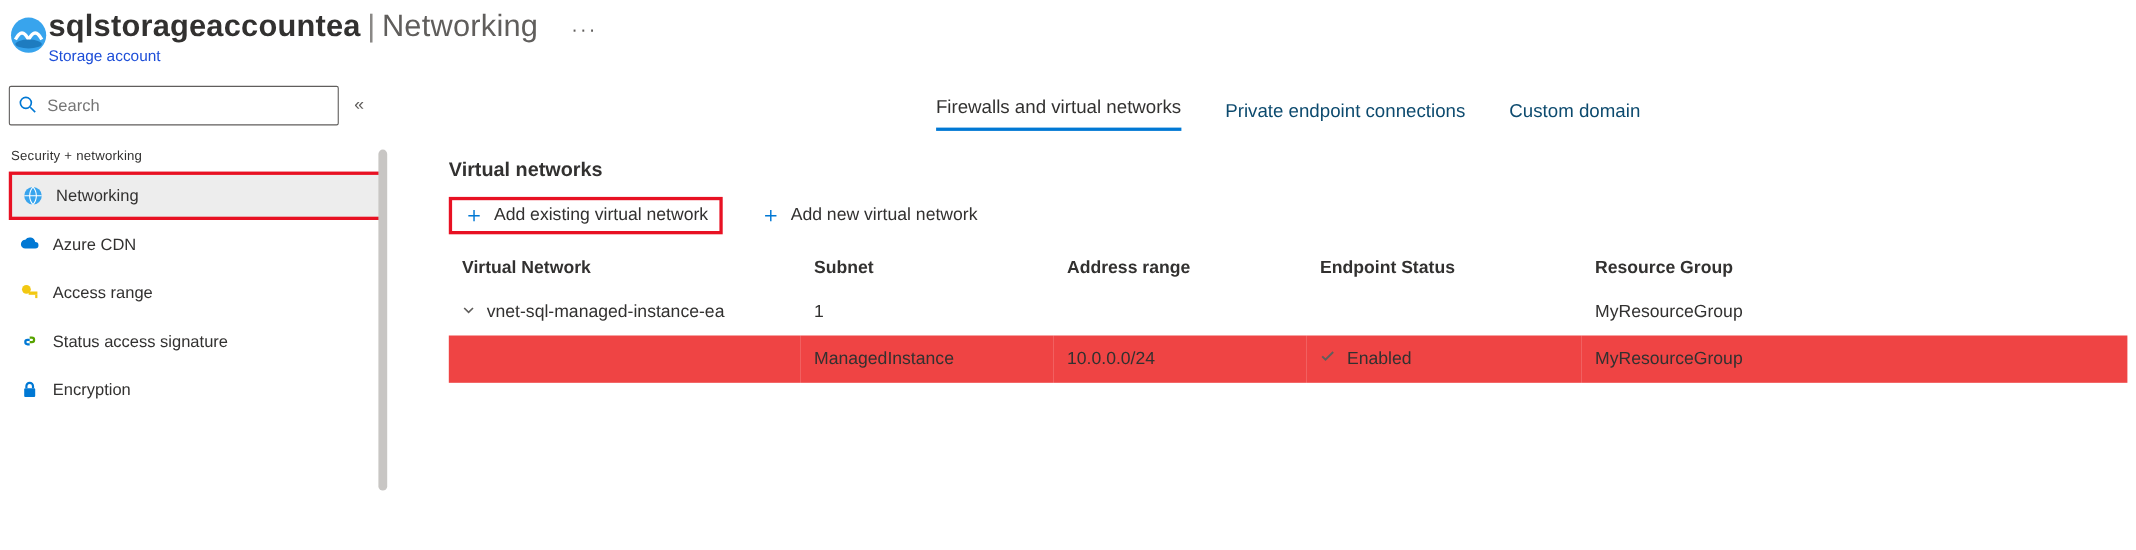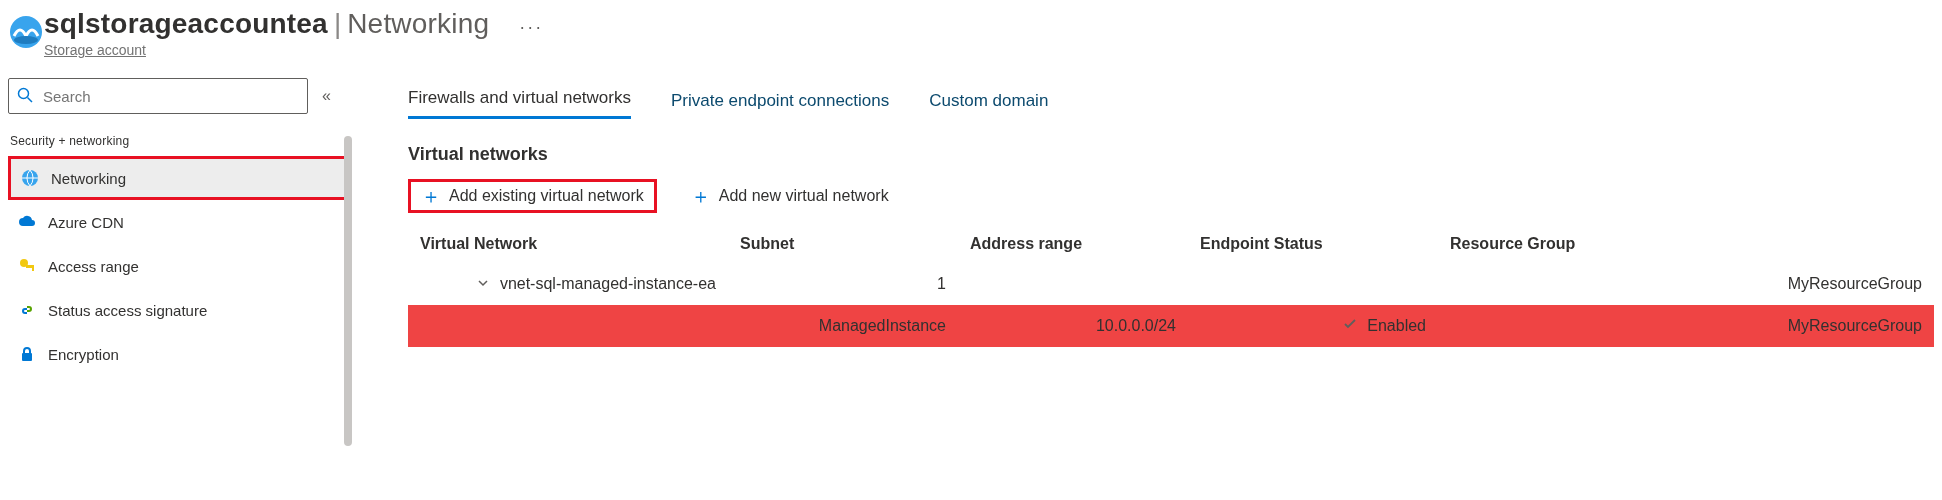"Storage account" .subtitle { color: #737373 -> #1d4ed8; text-decoration: underline -> none }
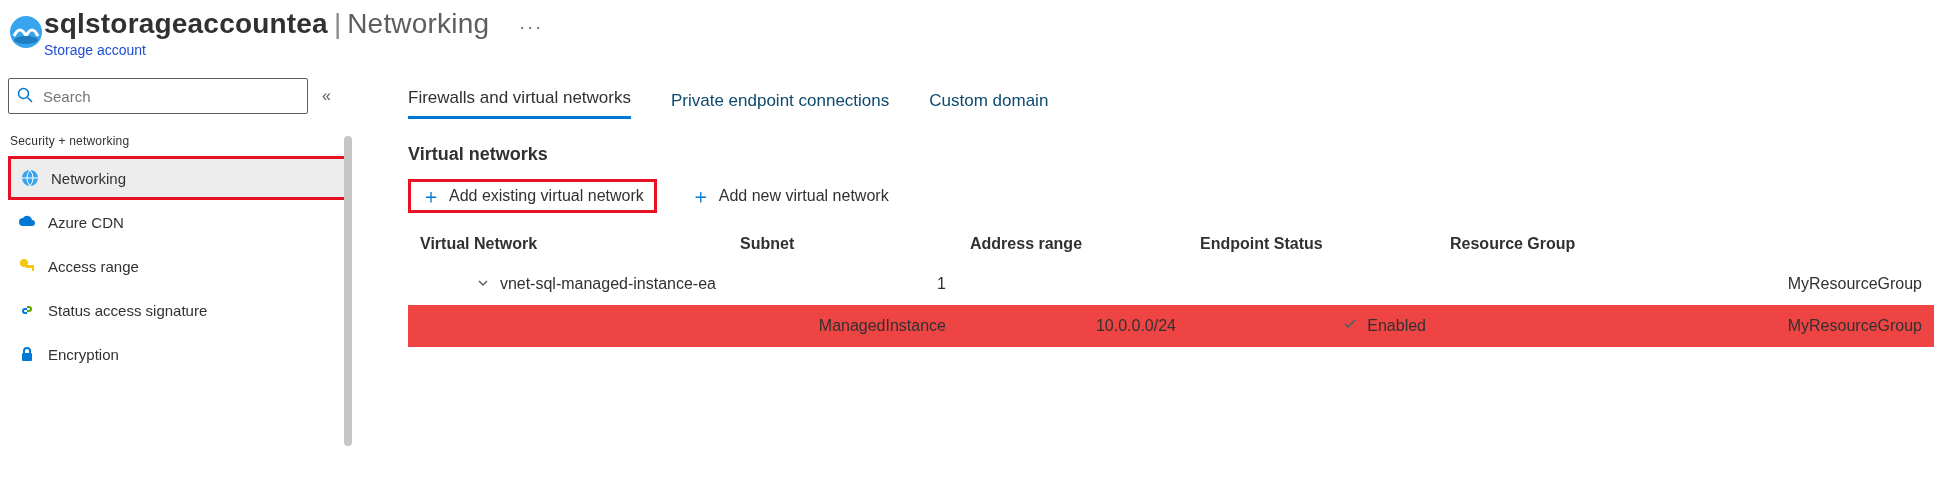"Firewalls and virtual networks" .tabs { justify-content: none -> center }
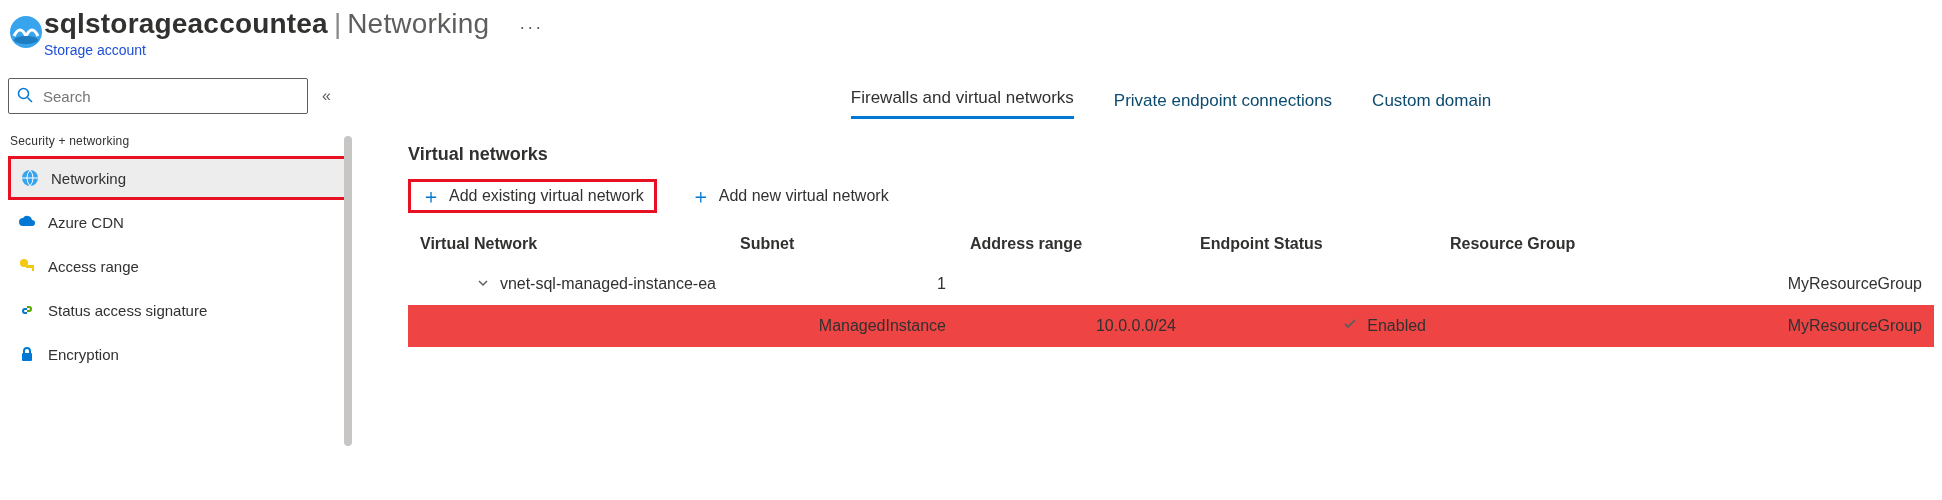"vnet-sql-managed-instance-ea" table.vnets td { text-align: right -> none }
